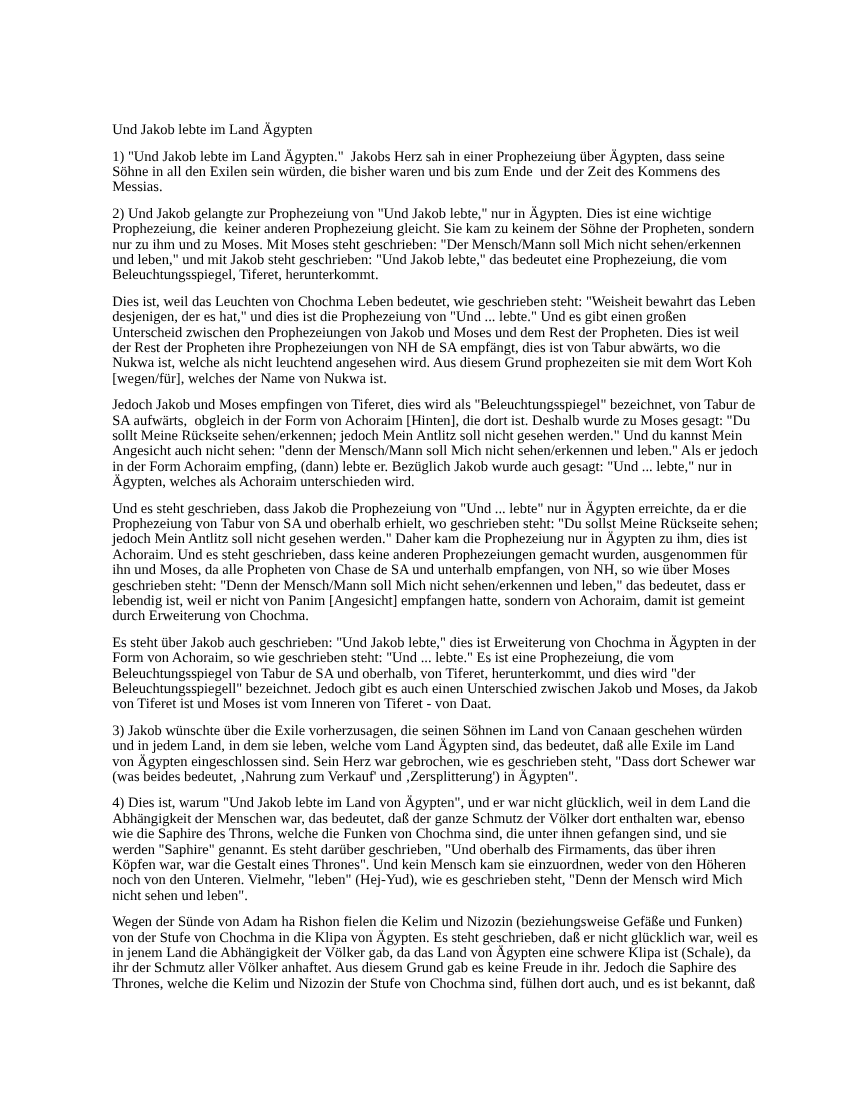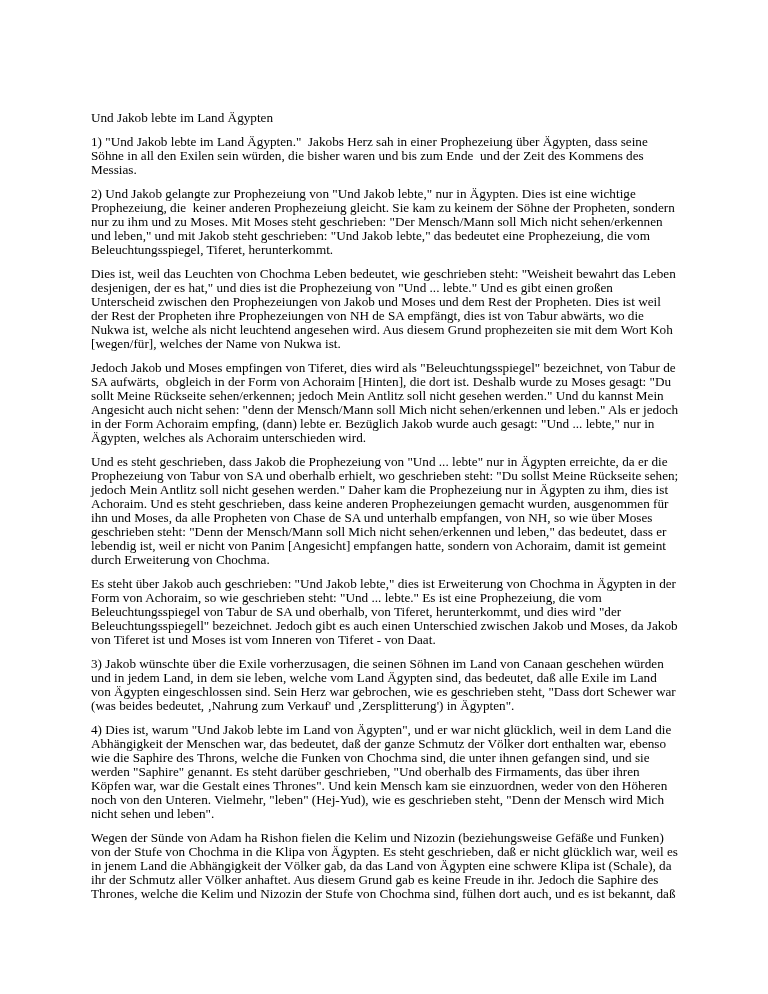"Und Jakob lebte im Land" .page { left: 91px -> 102px }
